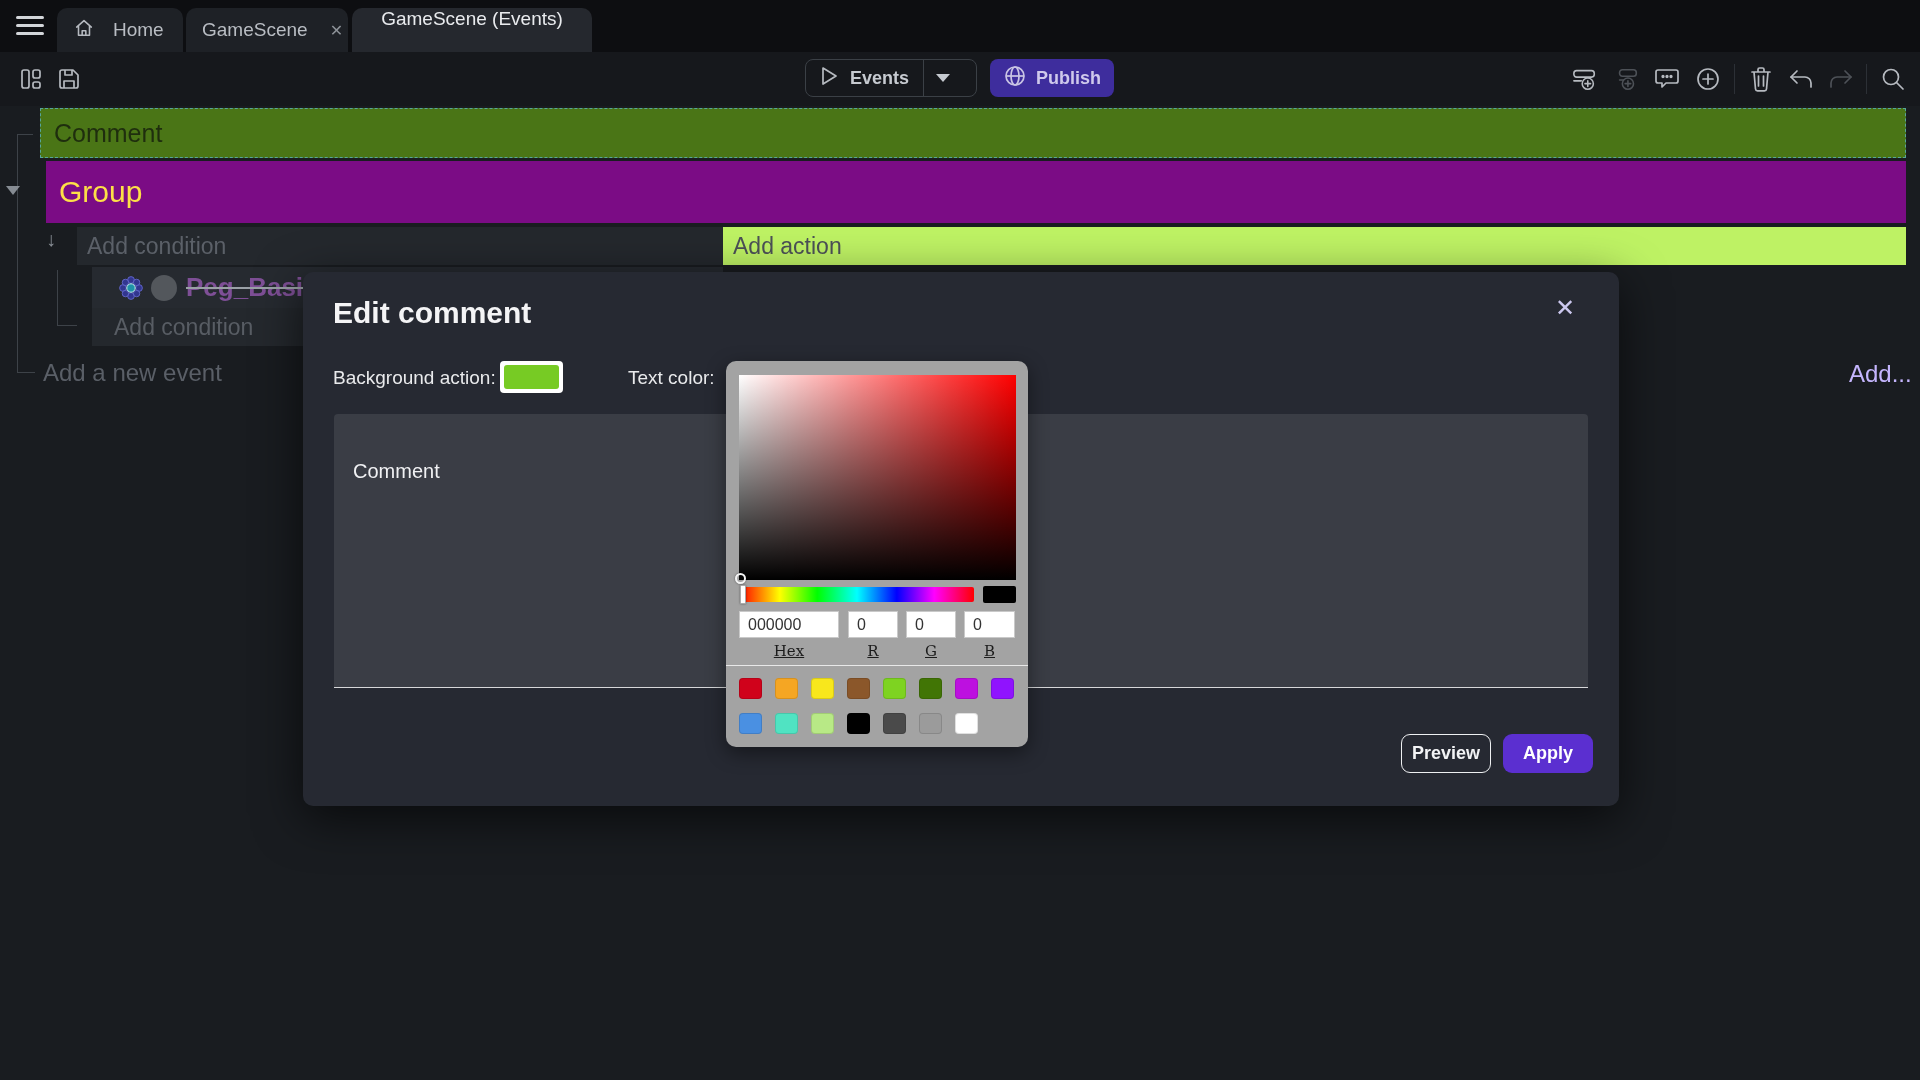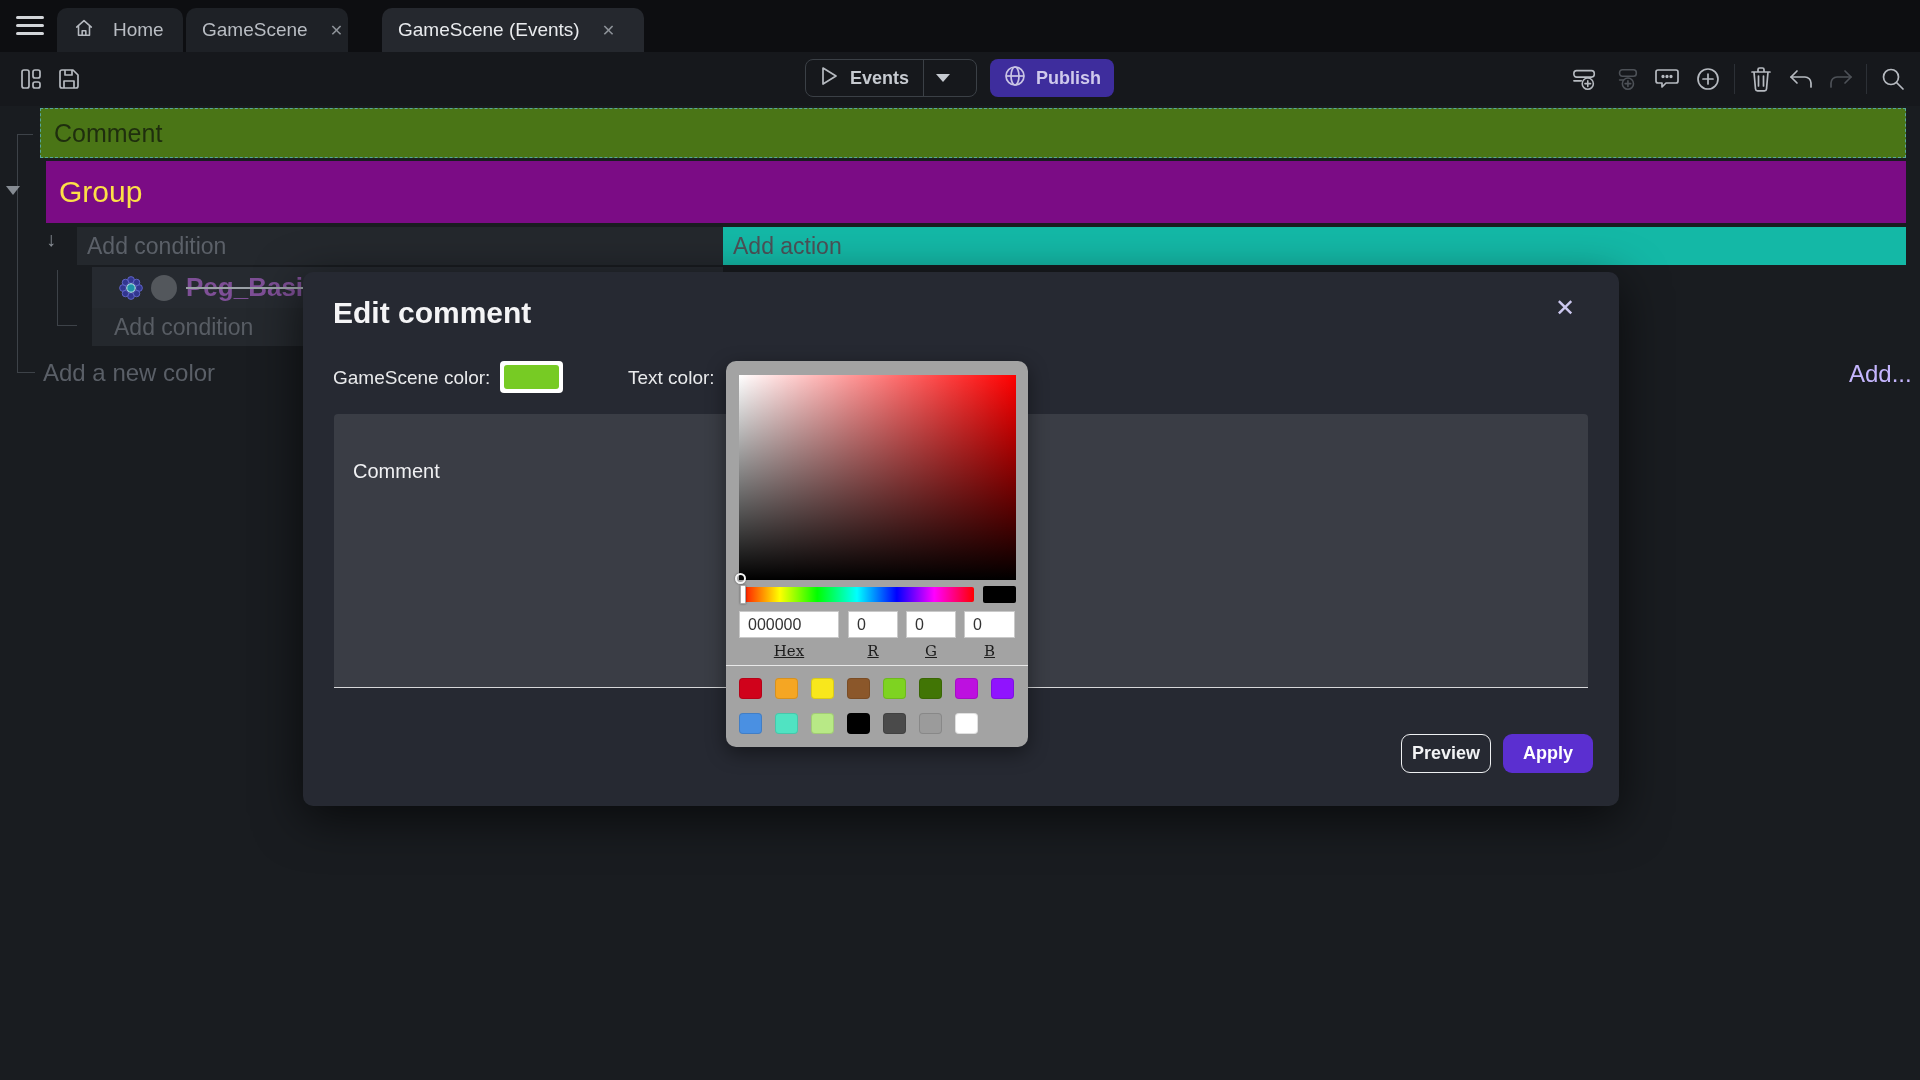"GameScene (Events)" div.tab { flex-direction: none -> column; left: 382px -> 352px; width: 262px -> 240px }
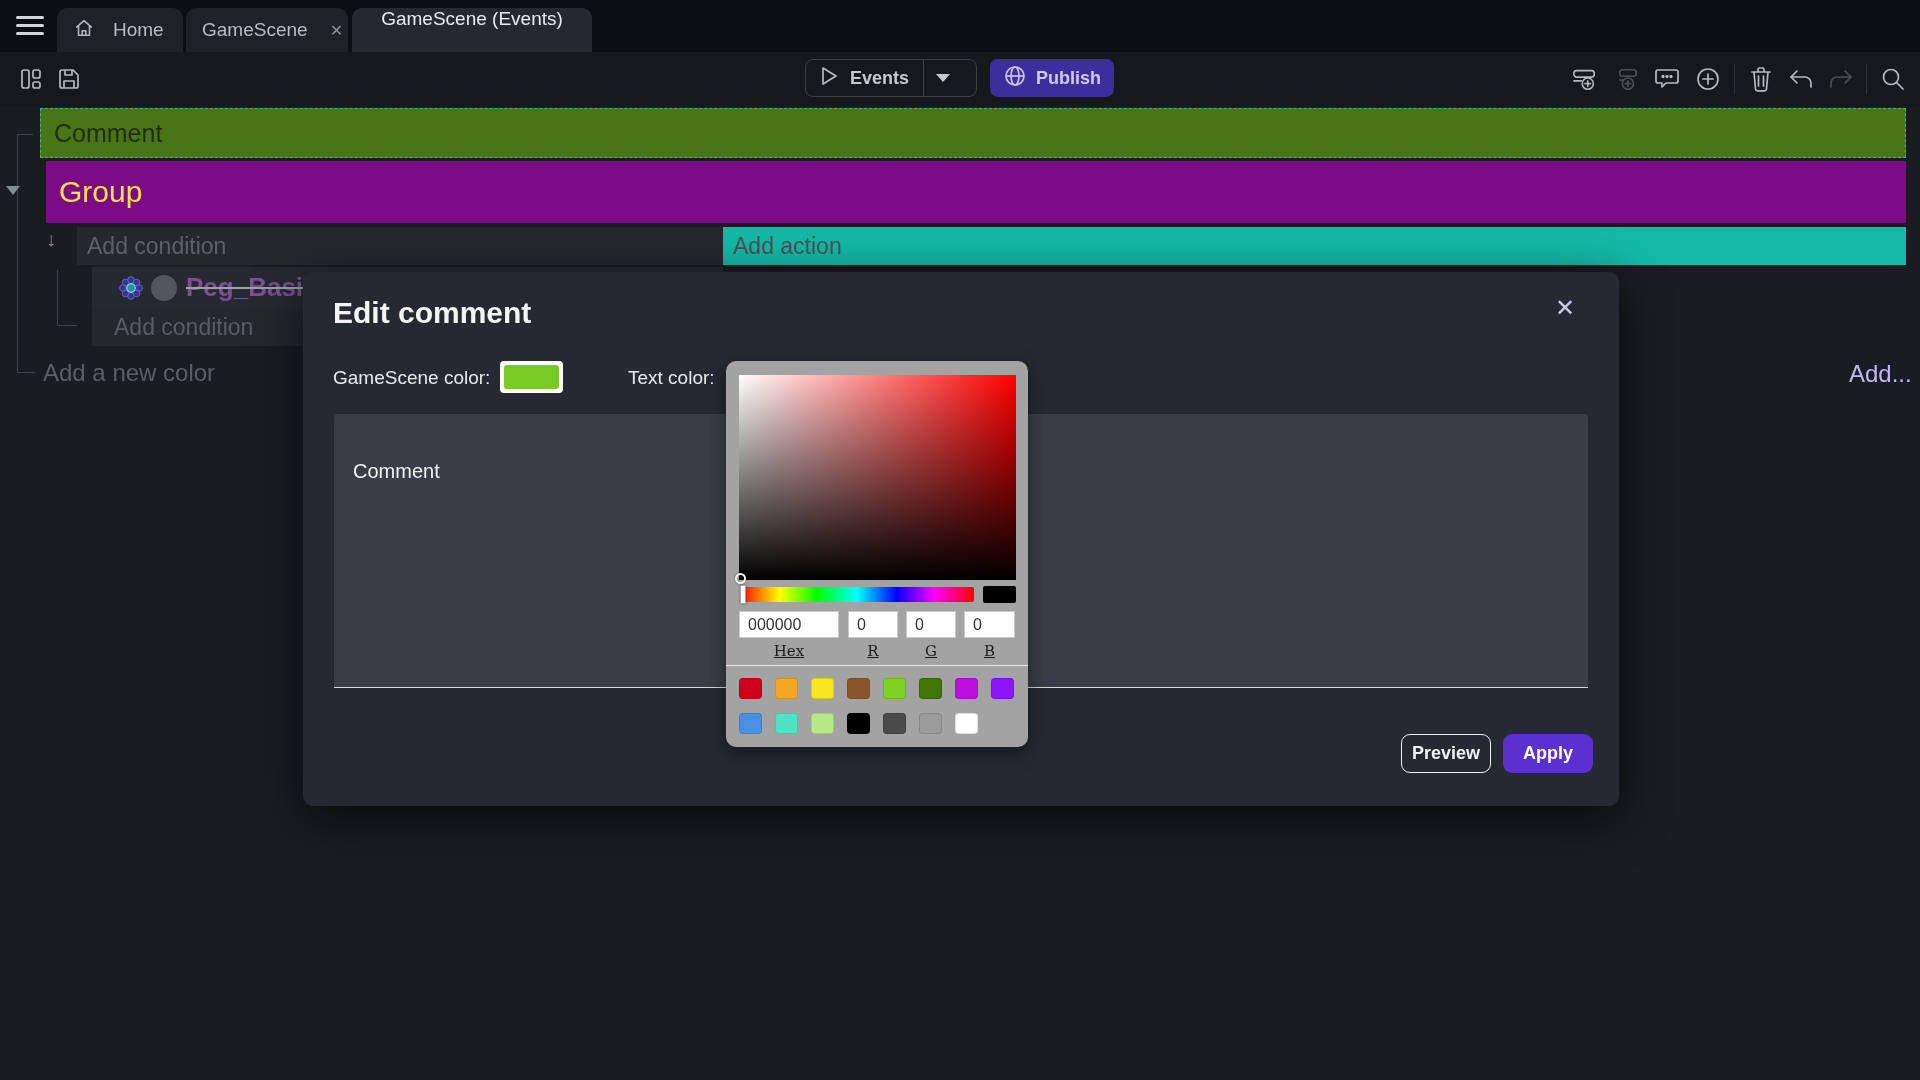"Add action" .cellA-act { background: #14b8a6 -> #bef264 }
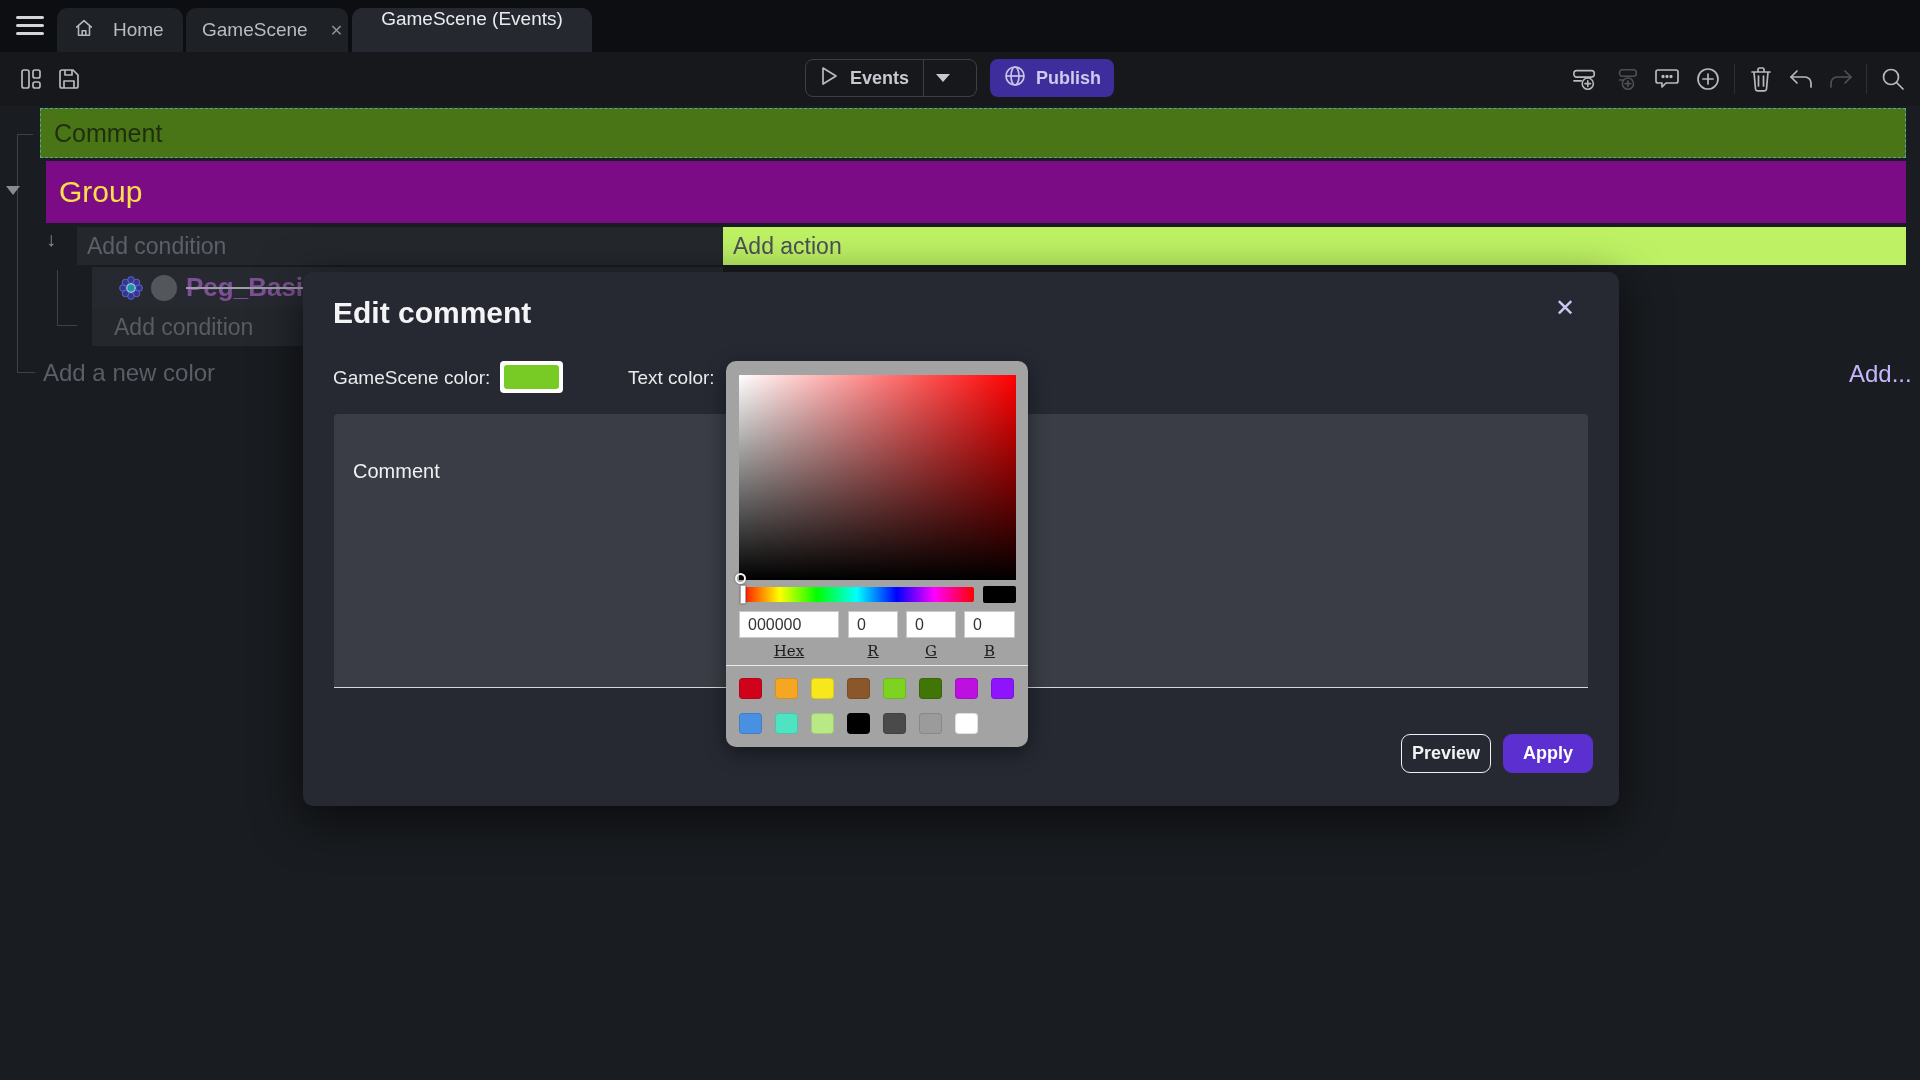"Add a new color" div.add-new { text: color -> event }
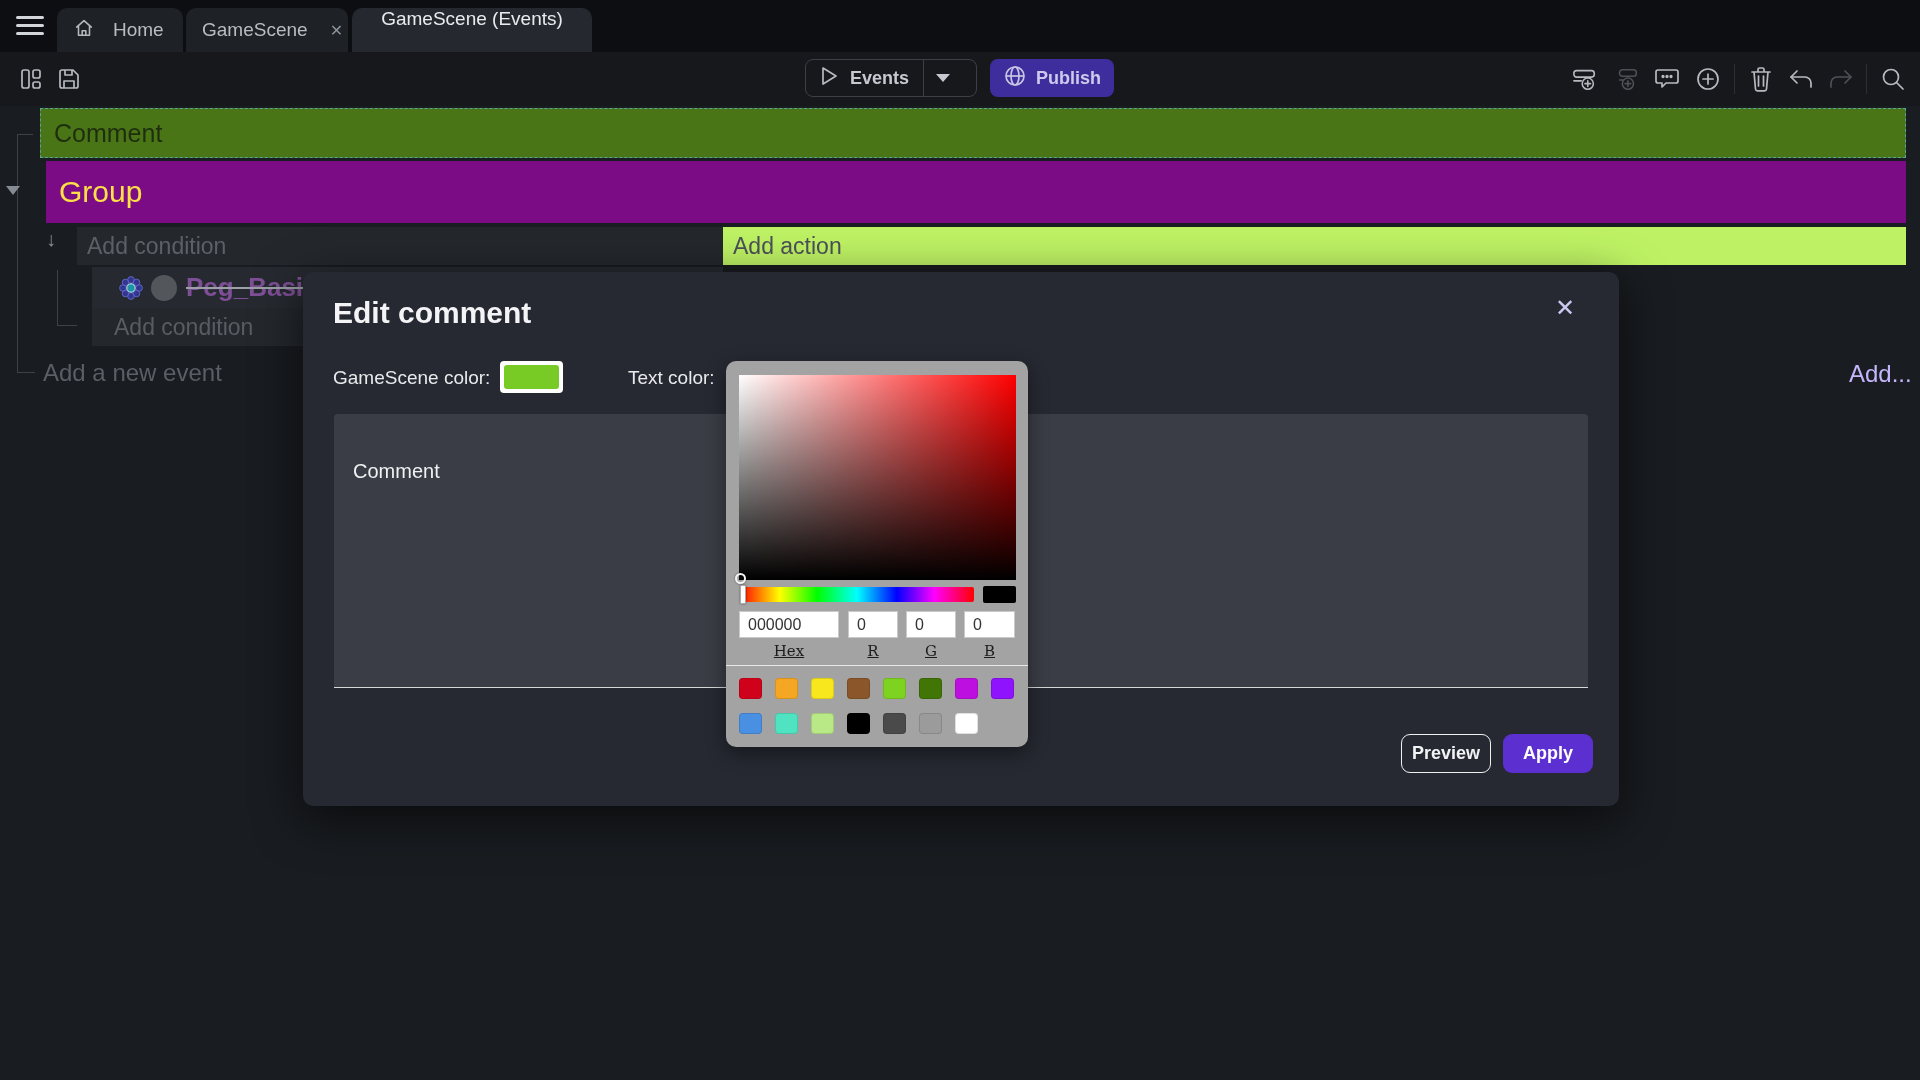"GameScene color:" div.clr-label { text: GameScene color -> Background action }
